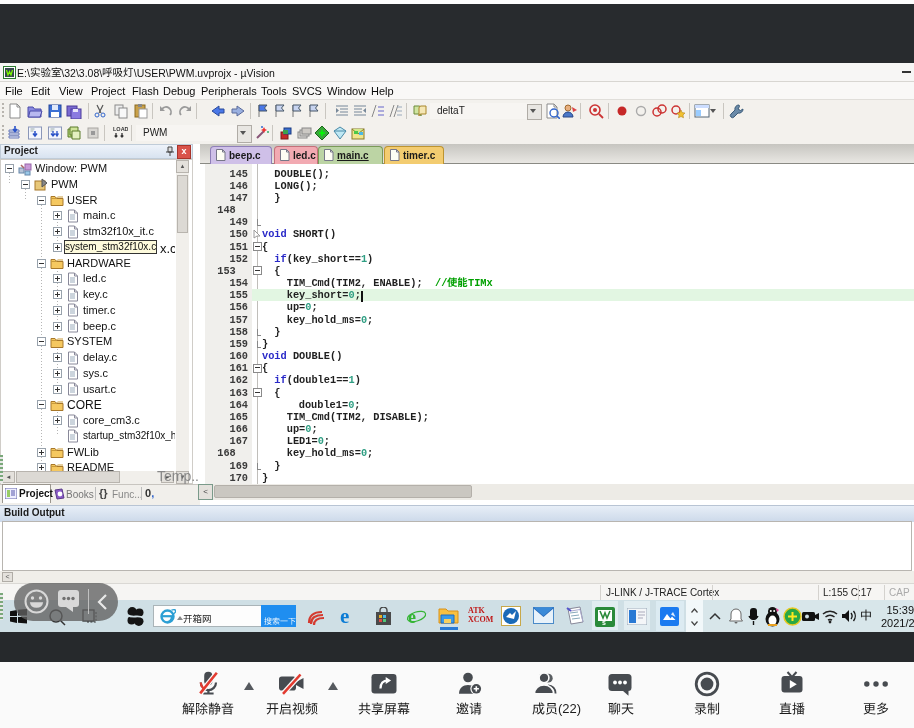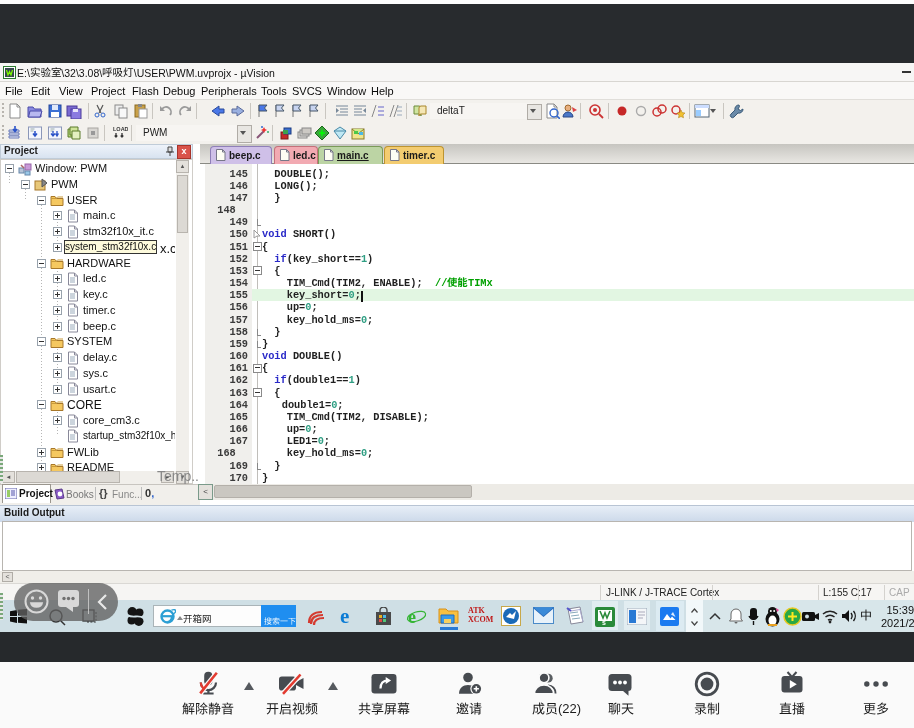"153" div.a { text-align: right -> center }
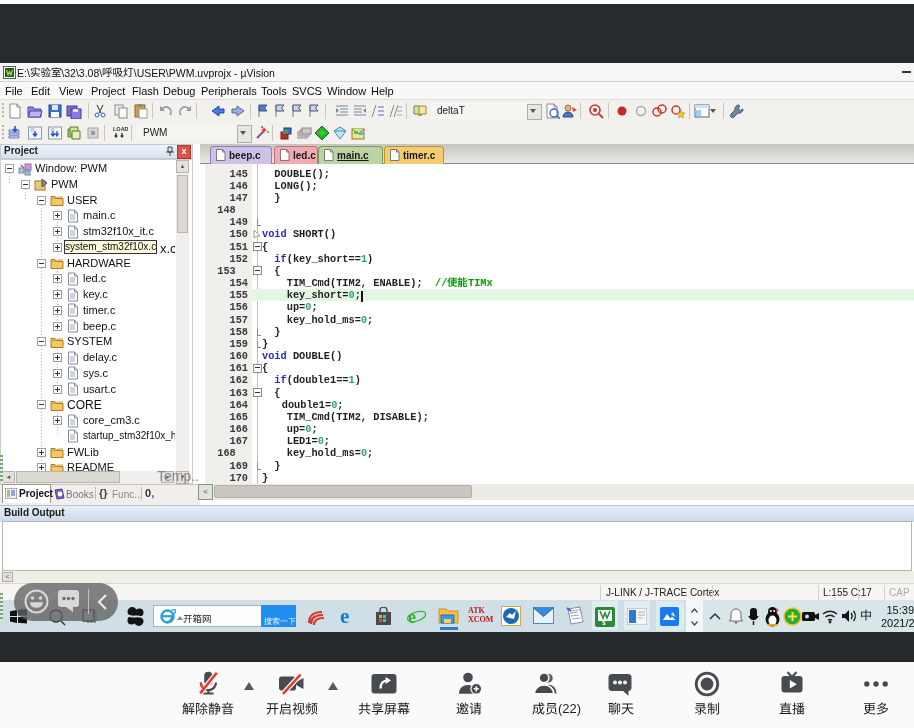"double1=0;" div.a { left: 57px -> 74px }
